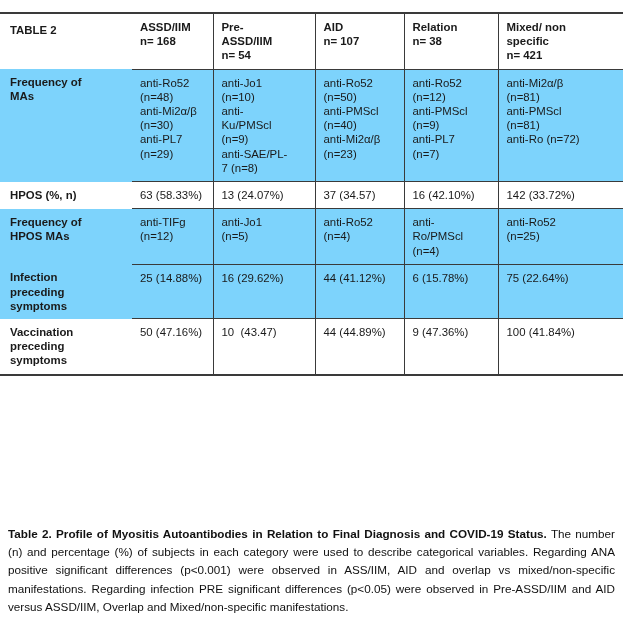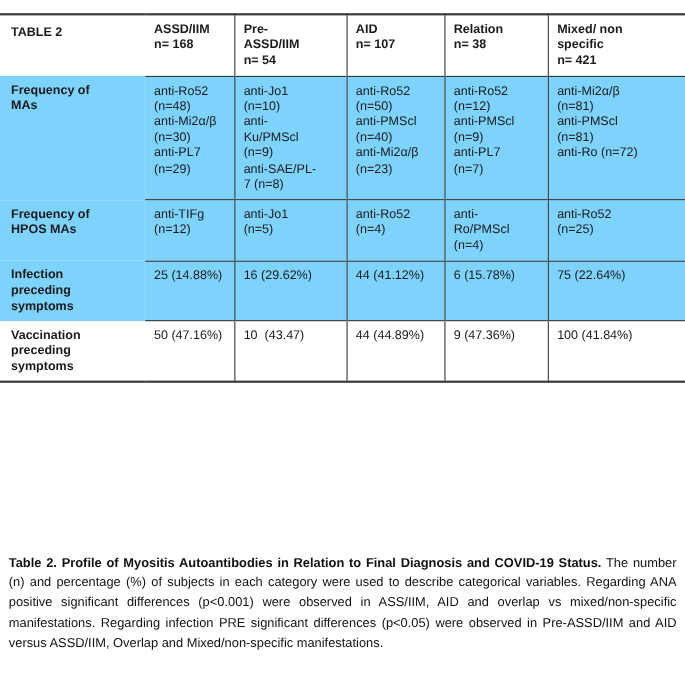"HPOS (%, n)" tr.plain { html: none -> <tr> <td> <span>HPOS (%, n)</span> </td> <td> <span>63 (58.33%)</span> </td> <td> <span>13 (24.07%)</span> </td> <td> <span>37 (34.57)</span> </td> <td> <span>16 (42.10%)</span> </td> <td> <span>142 (33.72%)</span> </td> </tr> }
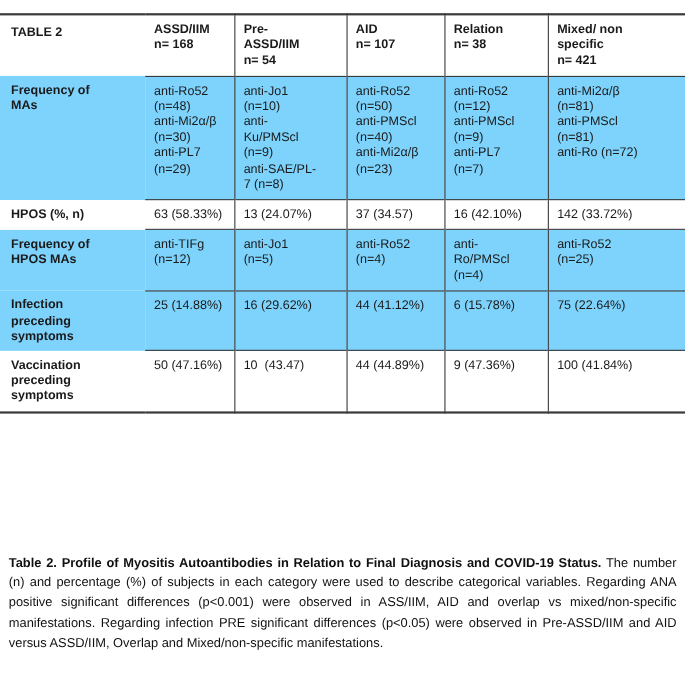"Table 2. Profile of Myositis" .caption { top: 503px -> 525px }
